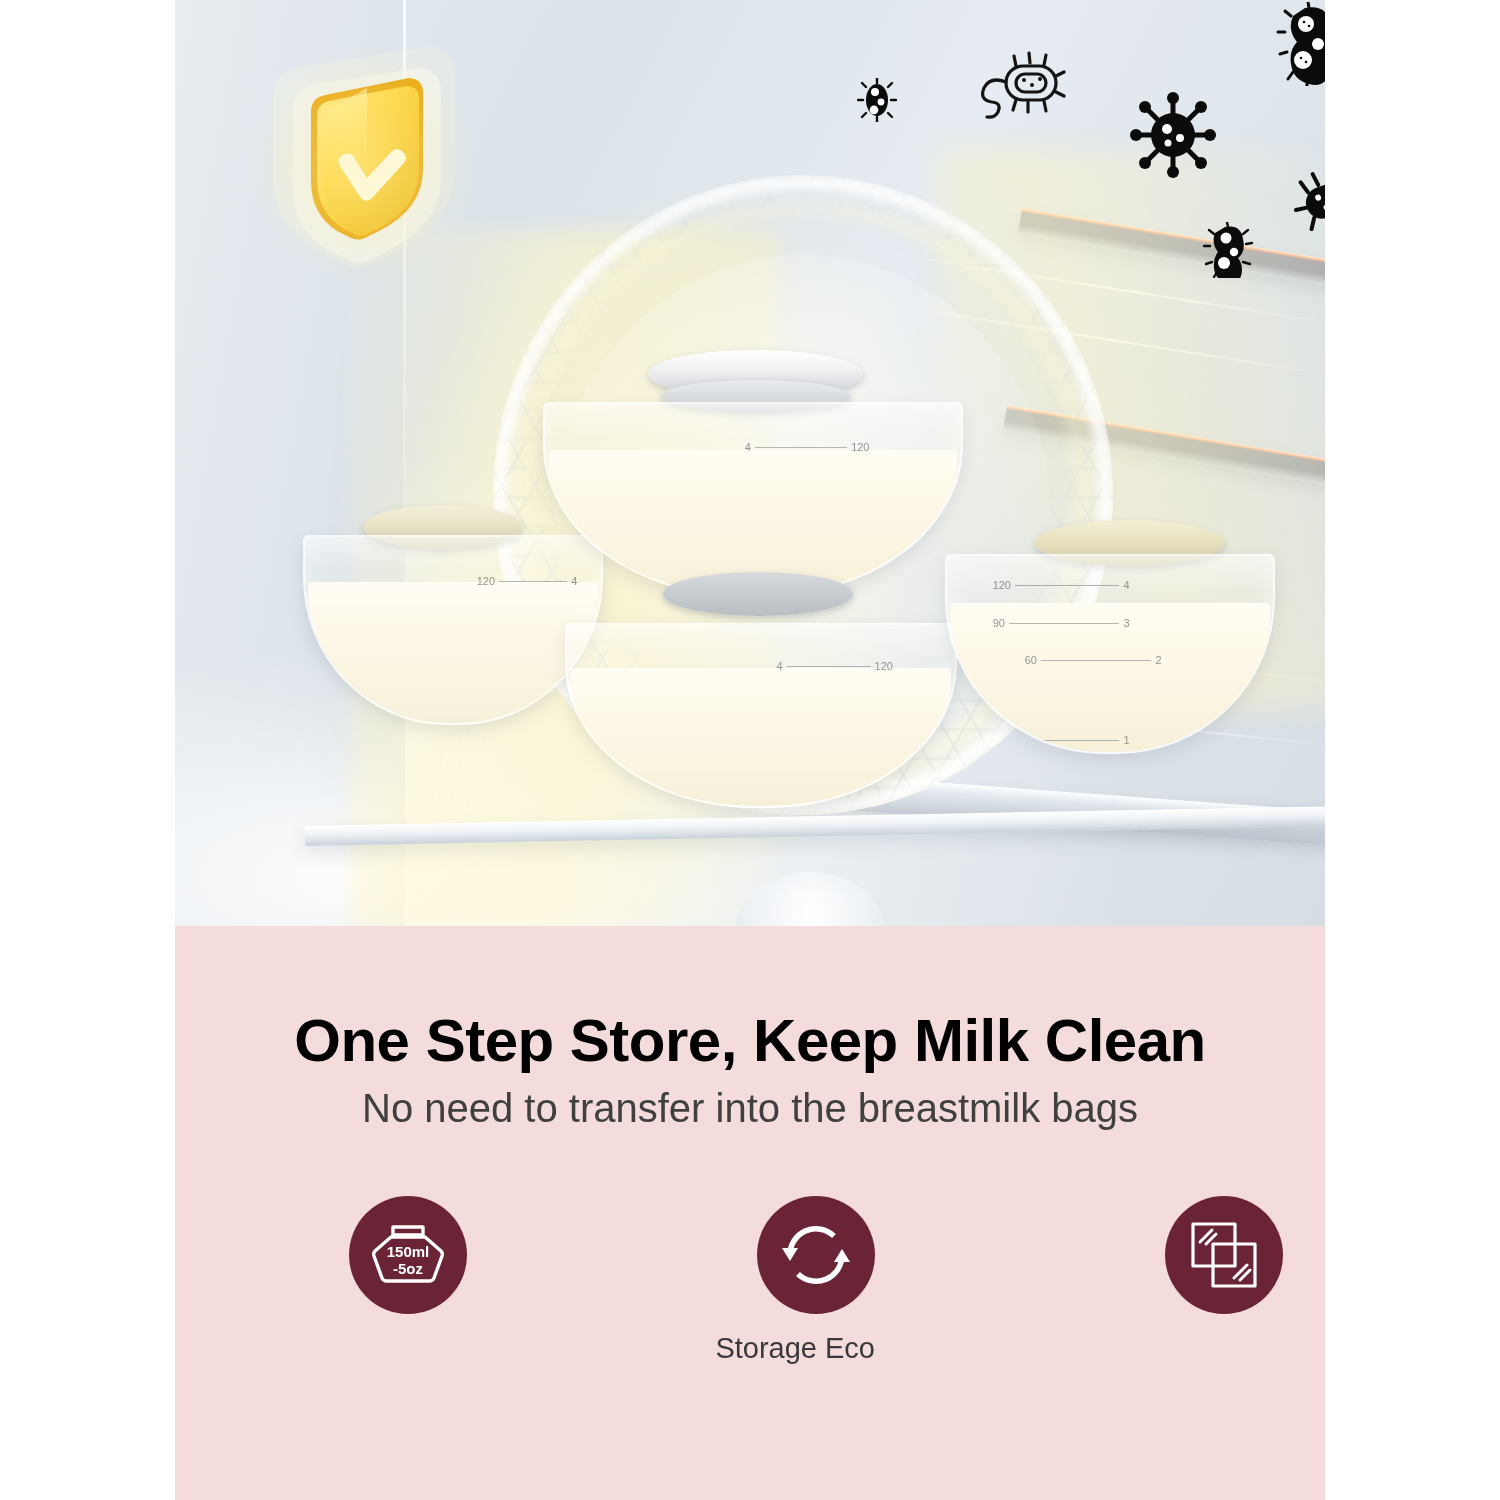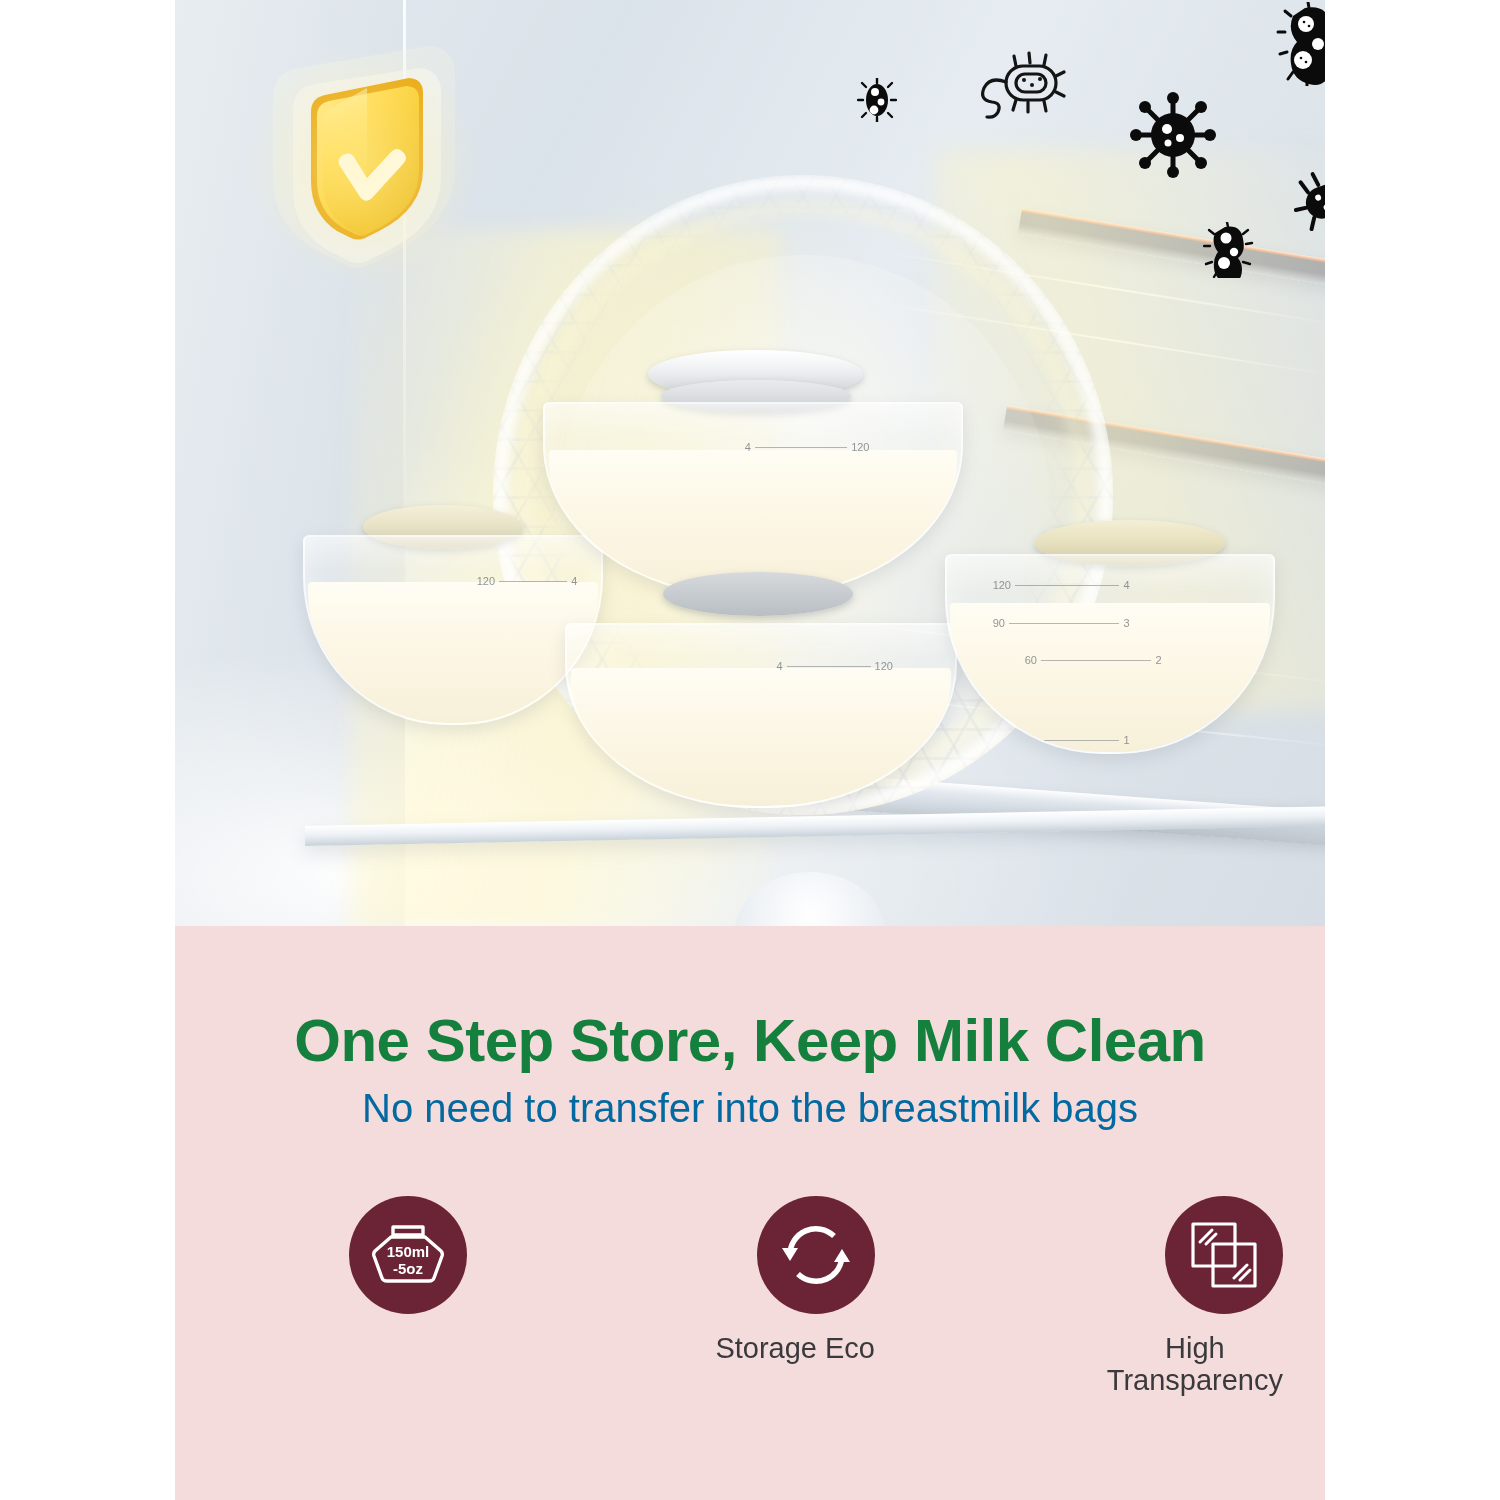"One Step Store, Keep Milk" .headline { color: #15803d -> #000000 }
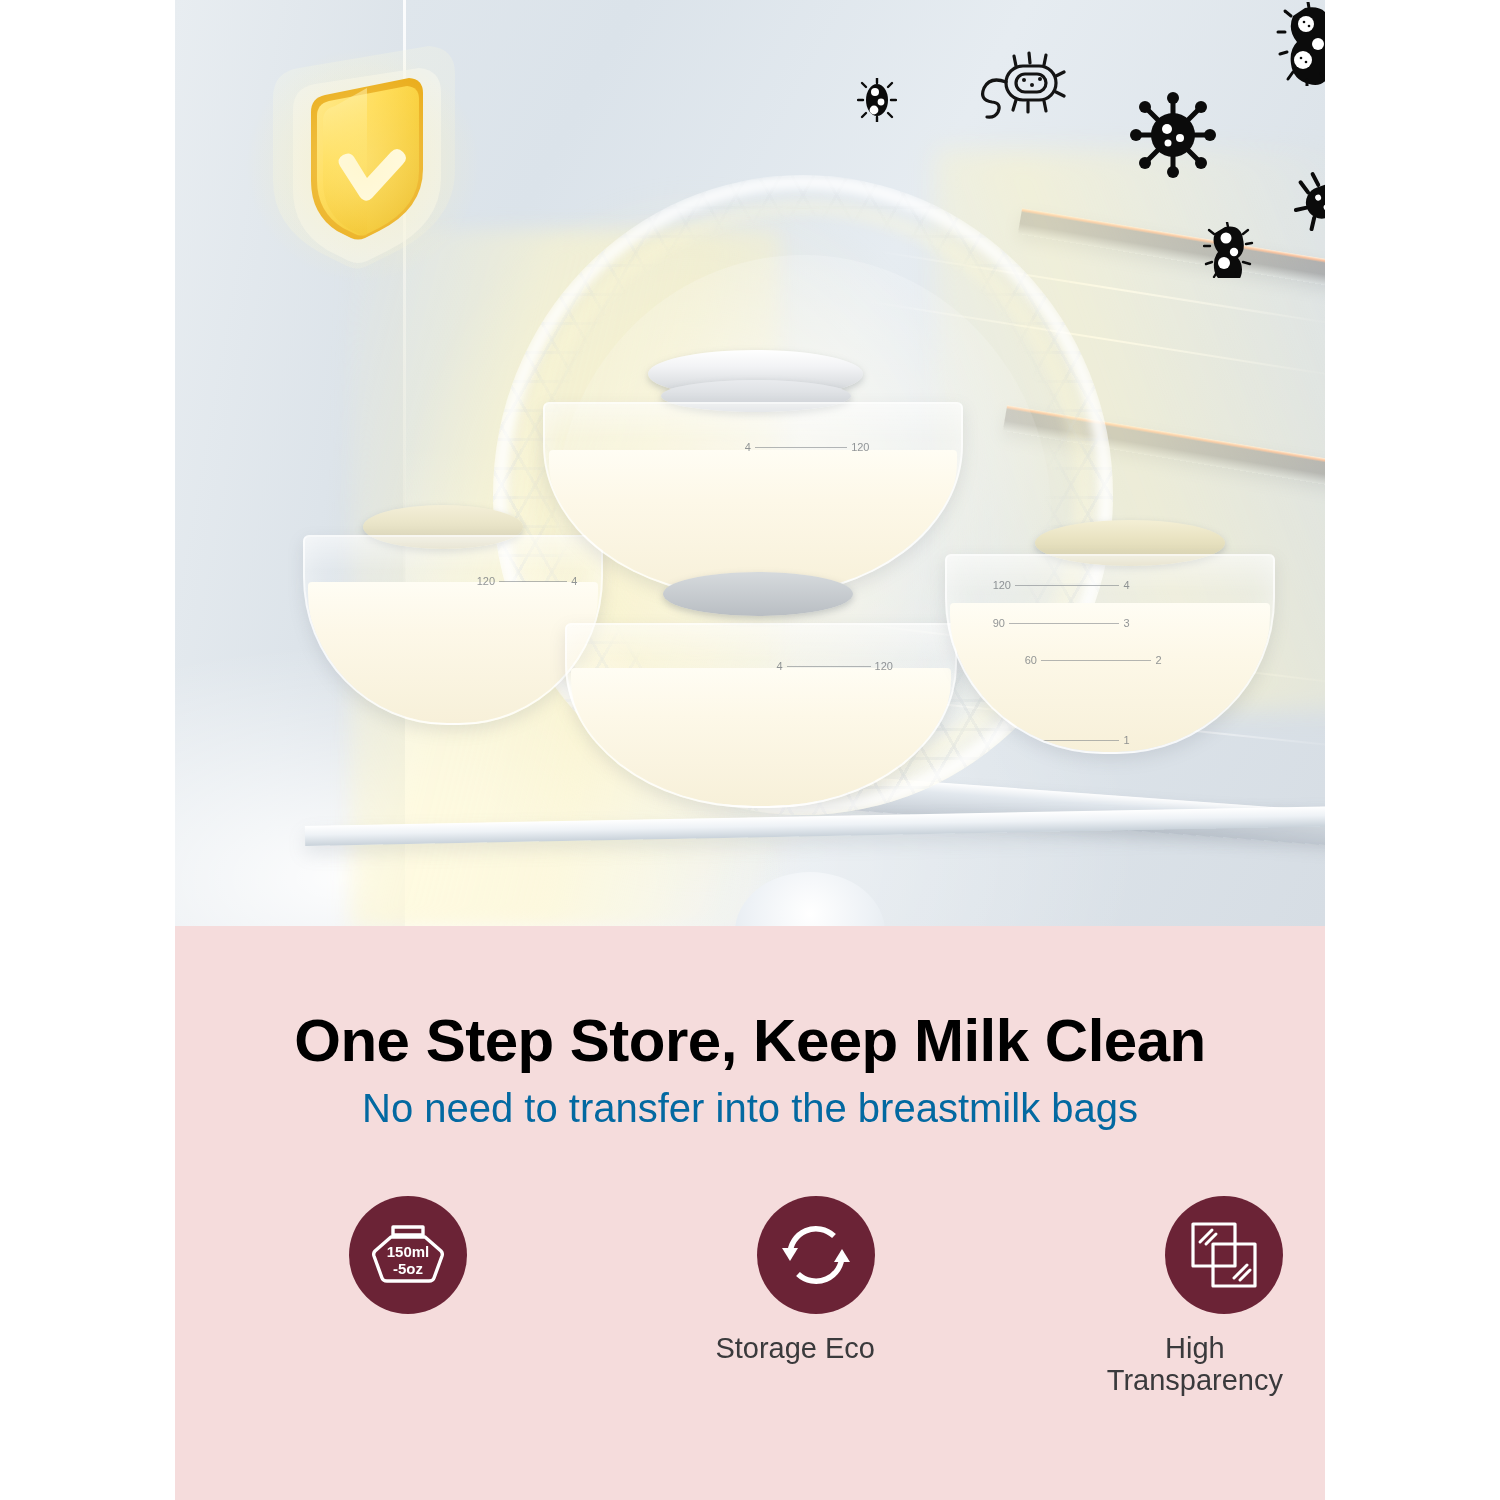"No need to transfer into" .subhead { color: #0369a1 -> #404040 }
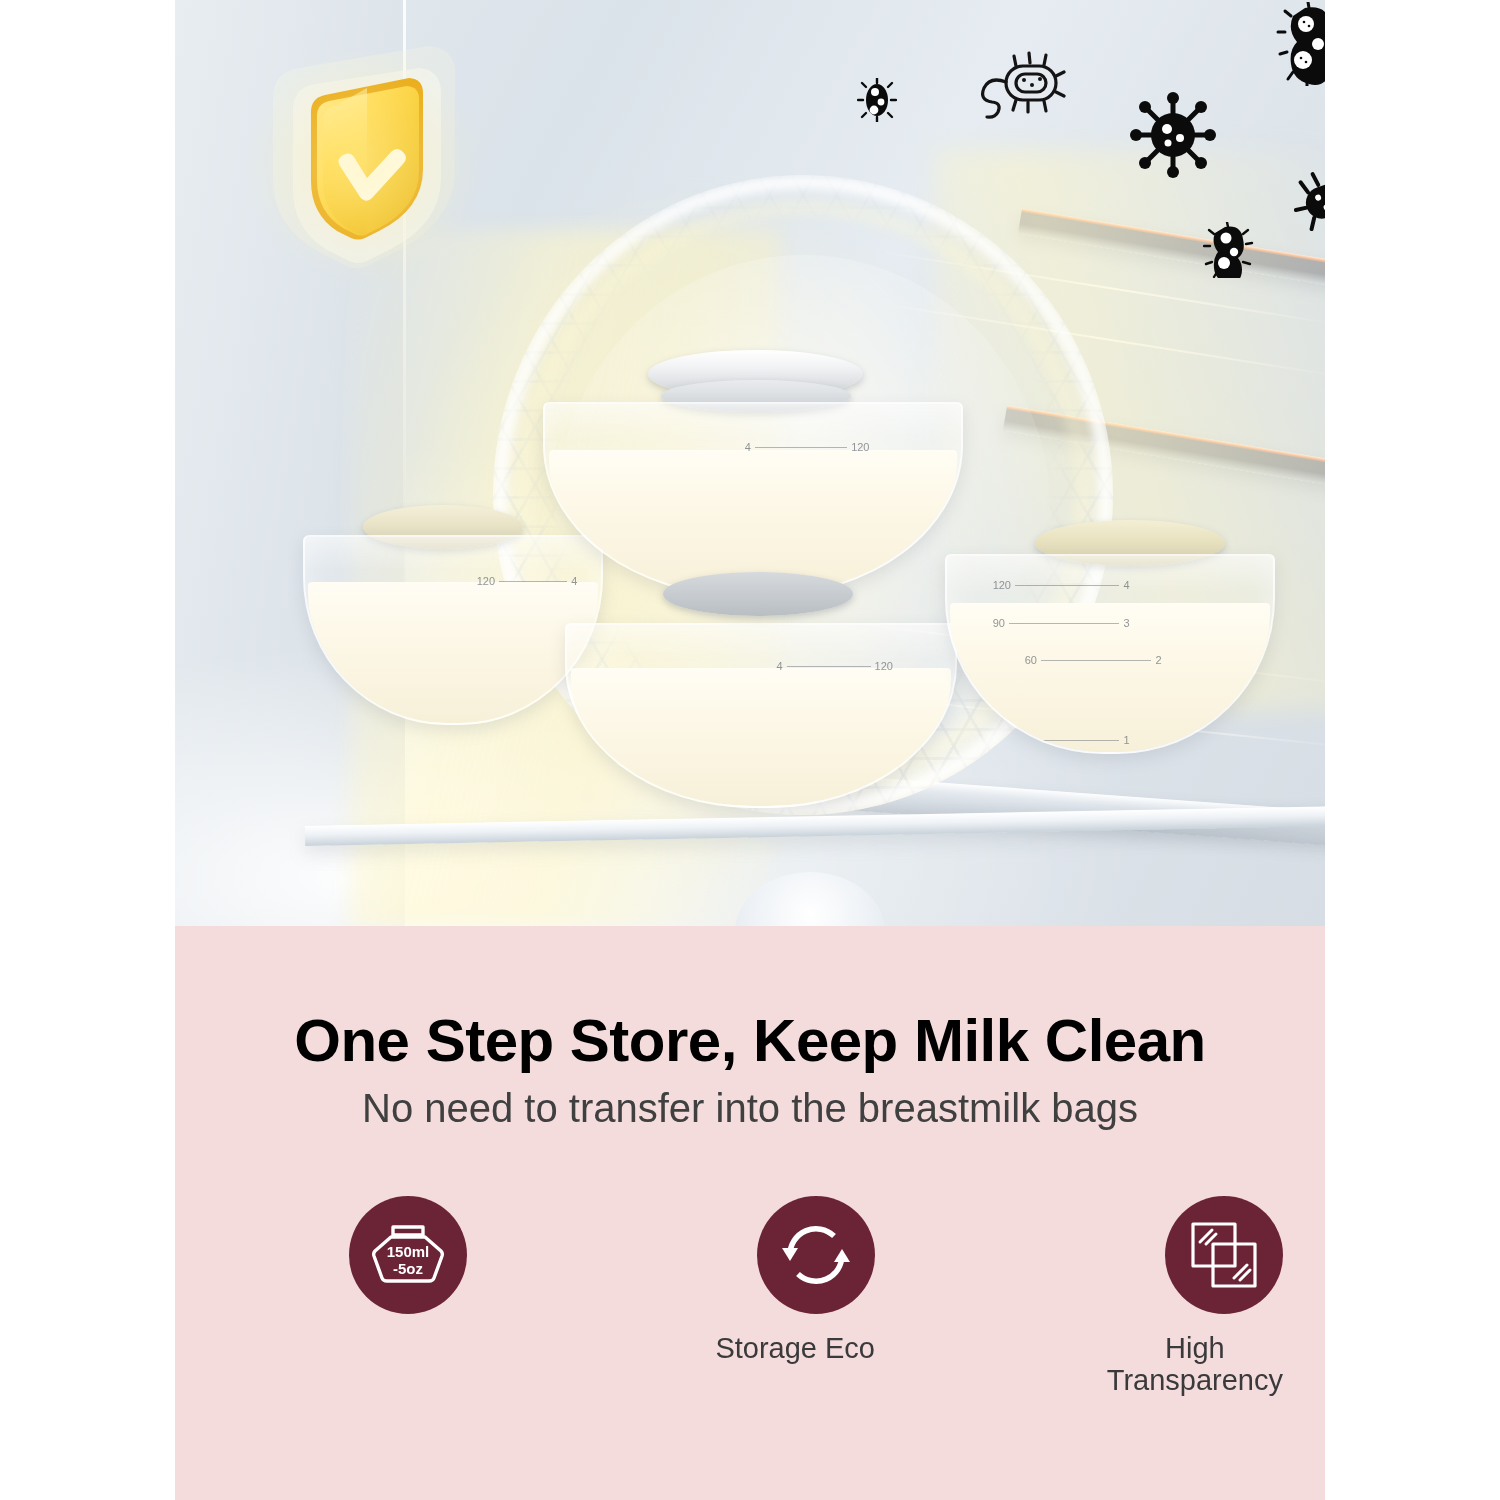"High" div.flabel { html: <div>High Transparency</div> -> none }
